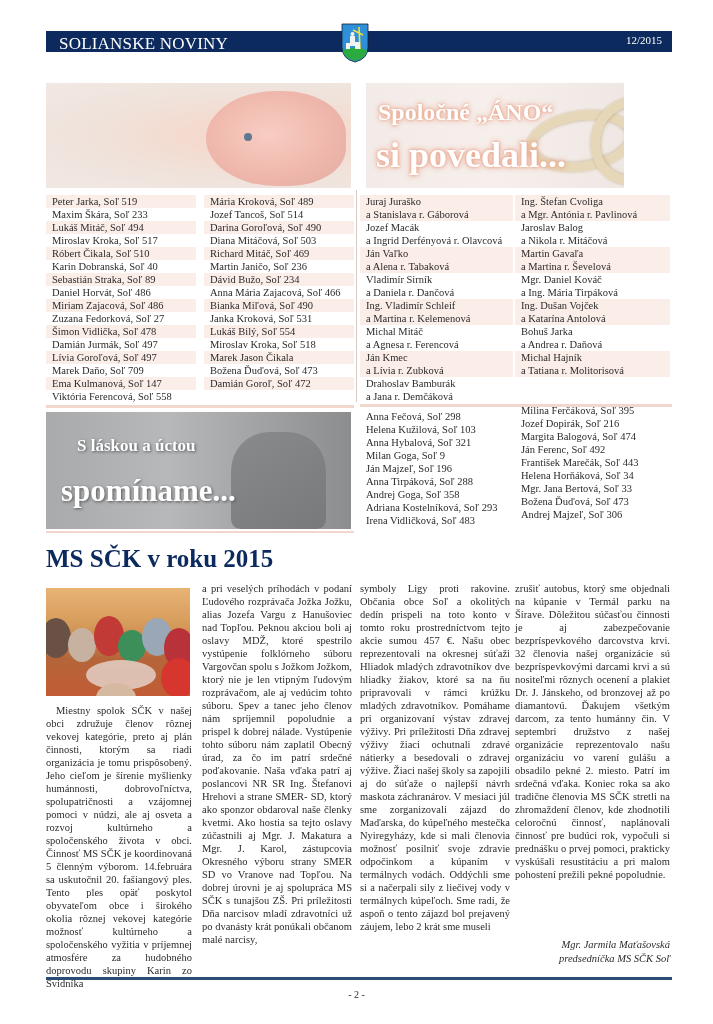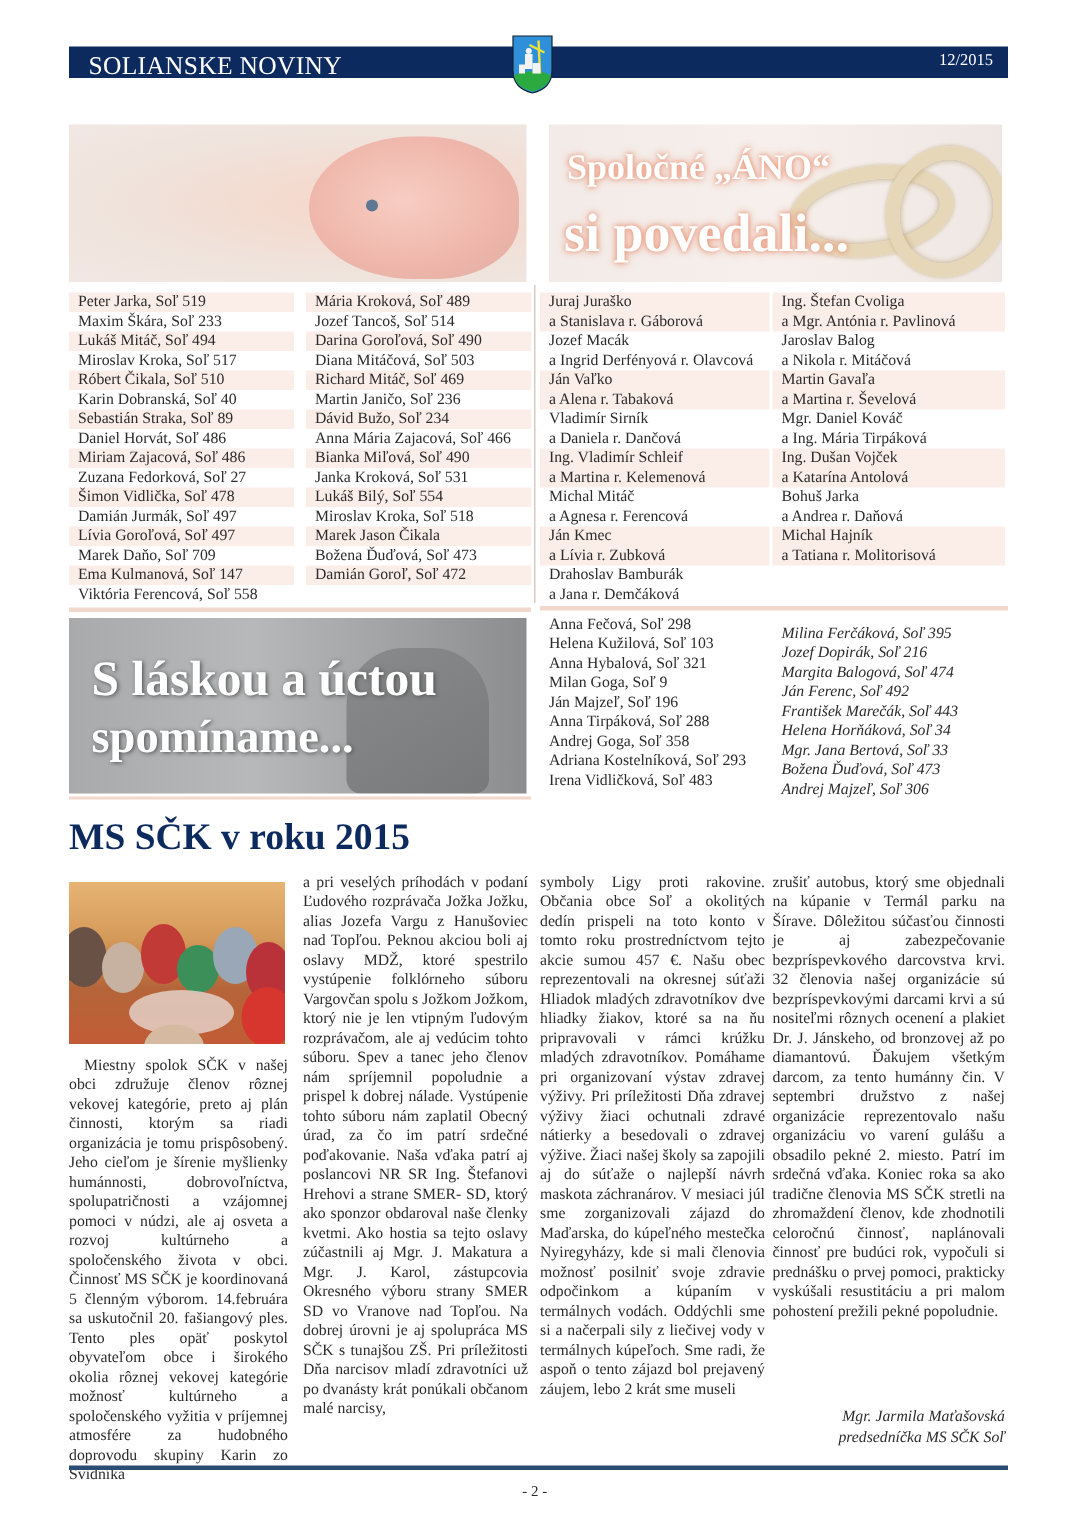"Spoločné „ÁNO“" .banner-wed { width: 302px -> 258px }
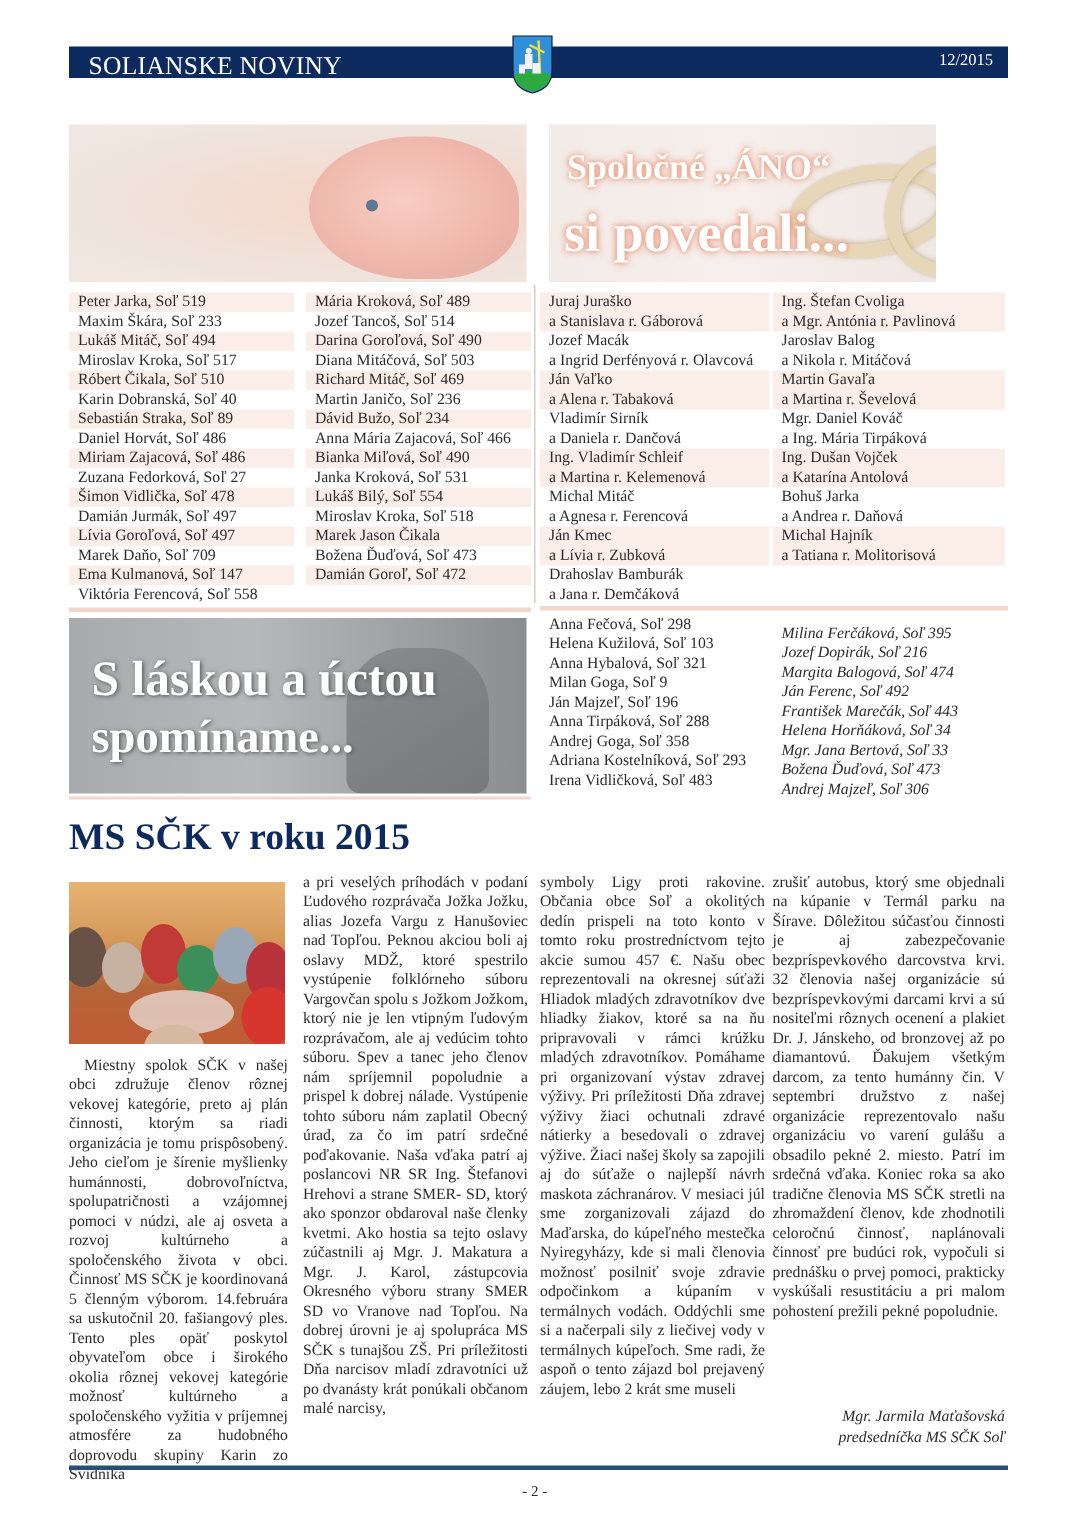"Milina Ferčáková, Soľ 395" .list-deaths-2 { font-style: italic -> none; top: 416px -> 404px }
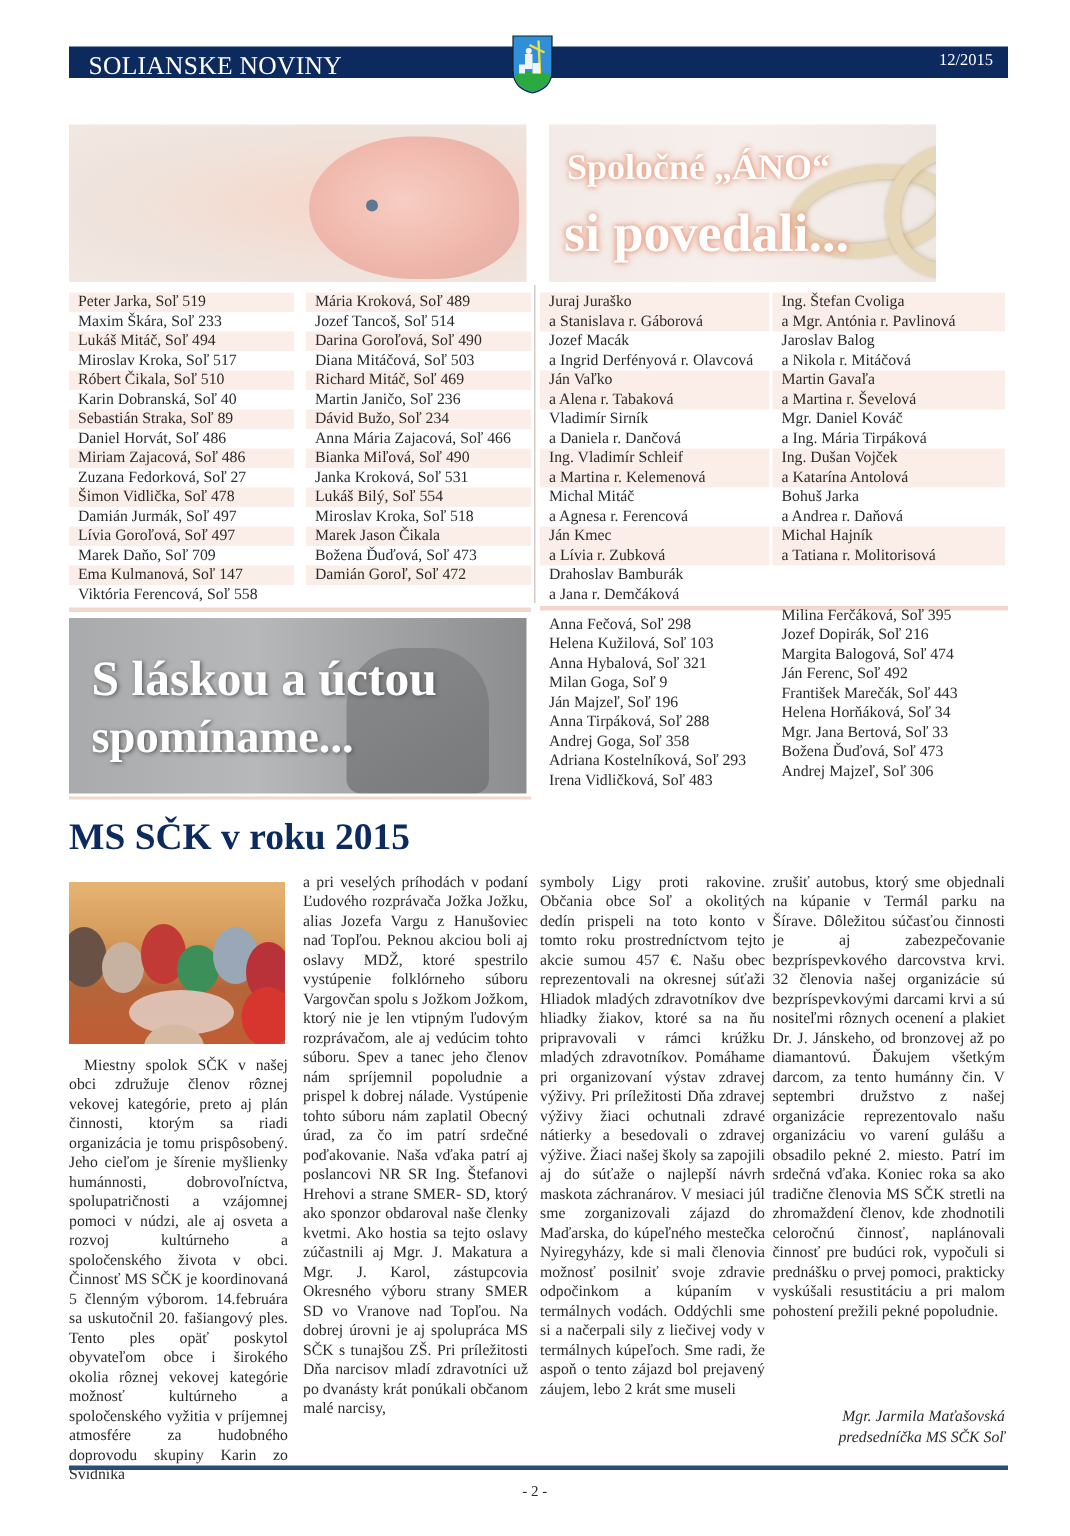"S láskou a úctou" .memo-t1 { font-size: 33px -> 17px; left: 15px -> 31px }
